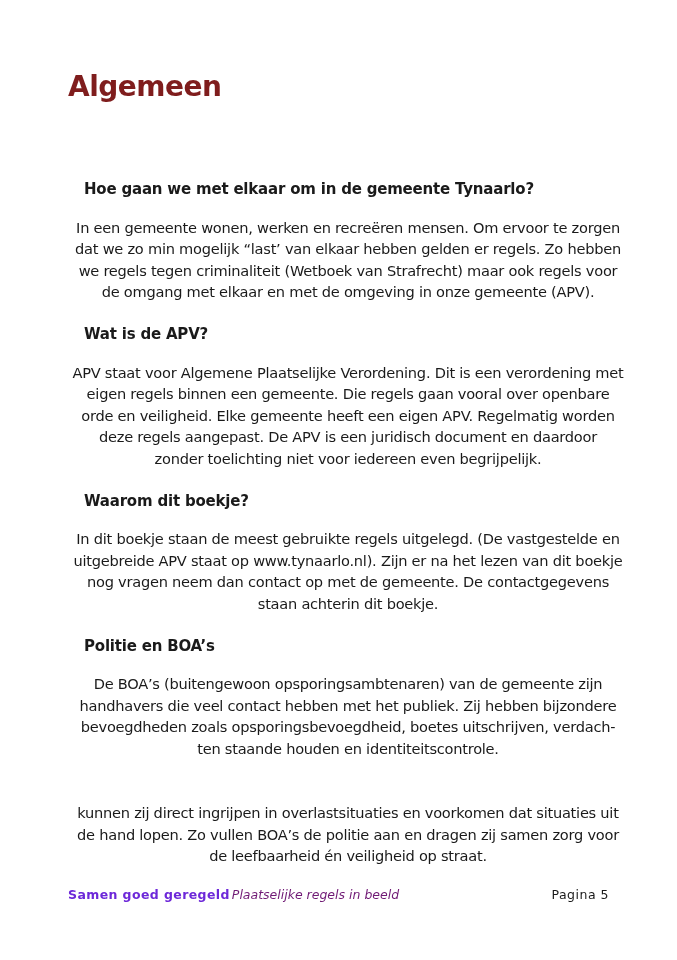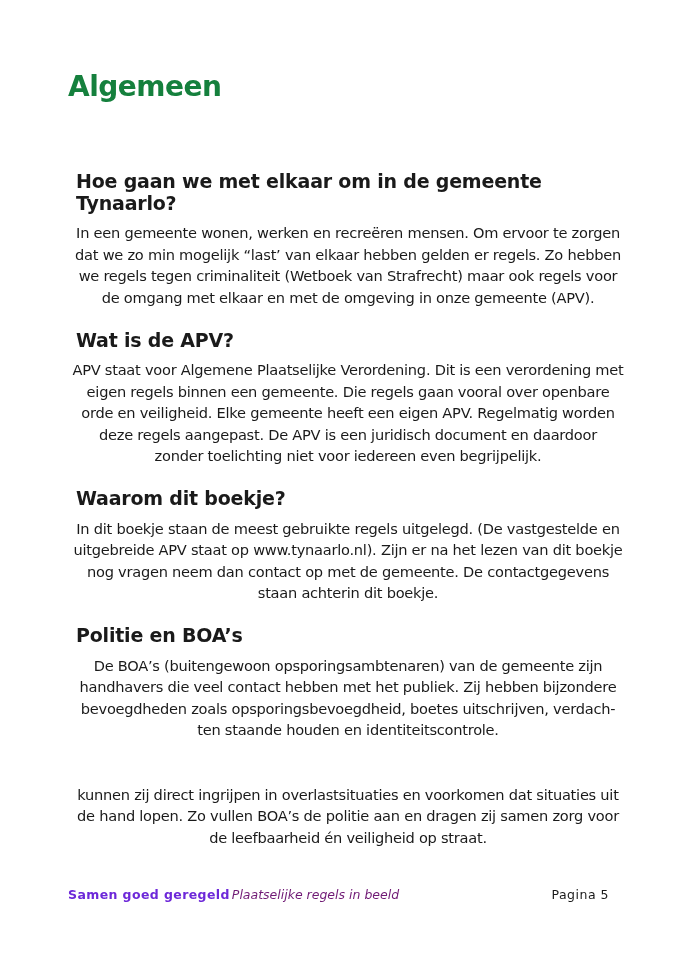"Algemeen" .title { color: #15803d -> #7f1d1d }
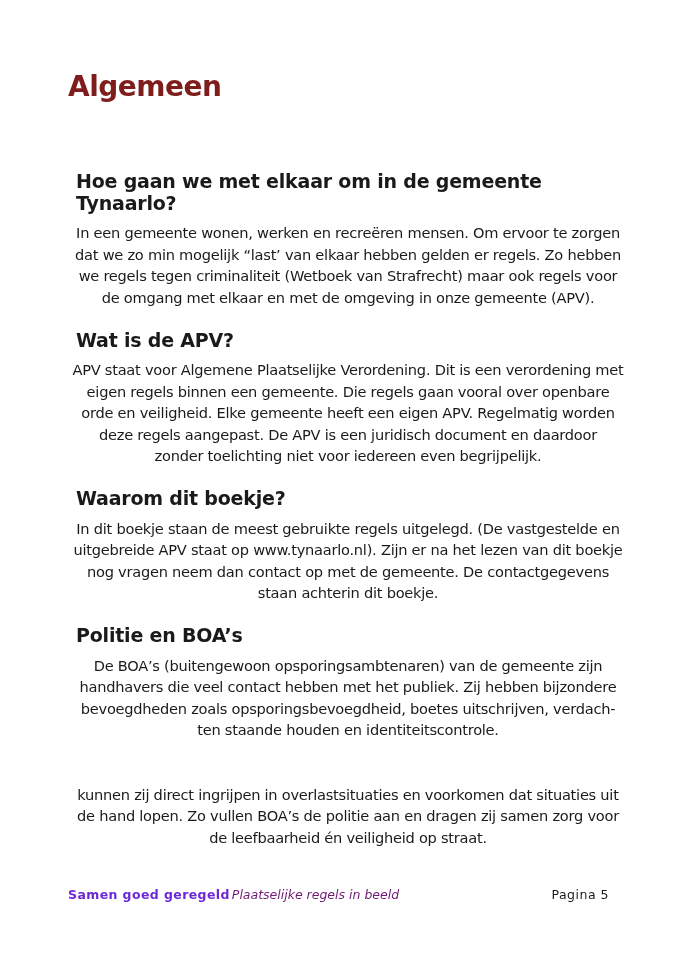"Hoe gaan we met elkaar" .section h2 { font-size: 19px -> 15px; margin: 8px -> 16px }
